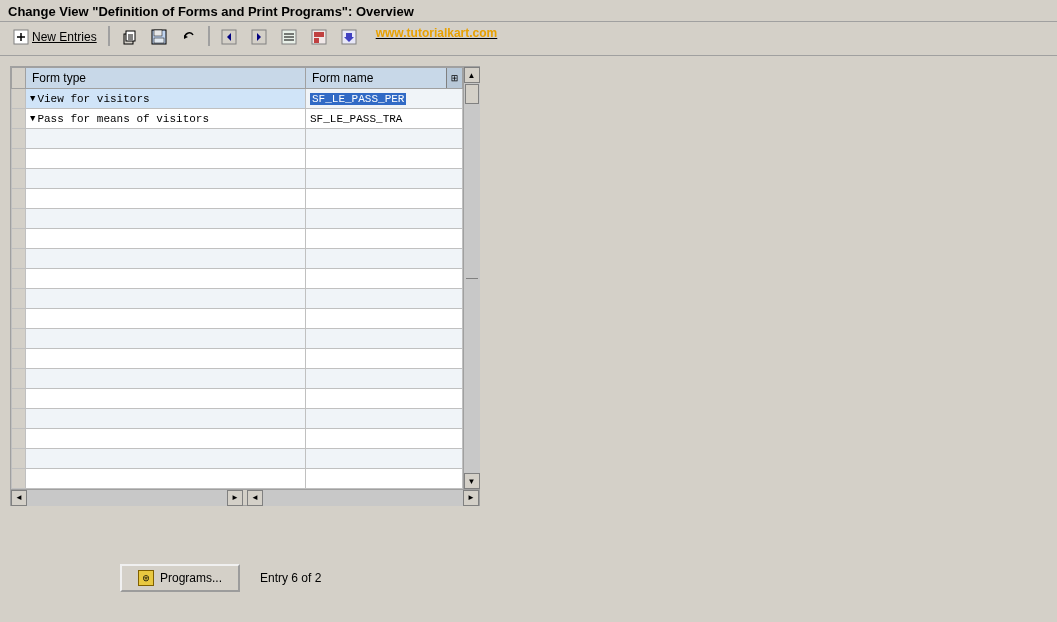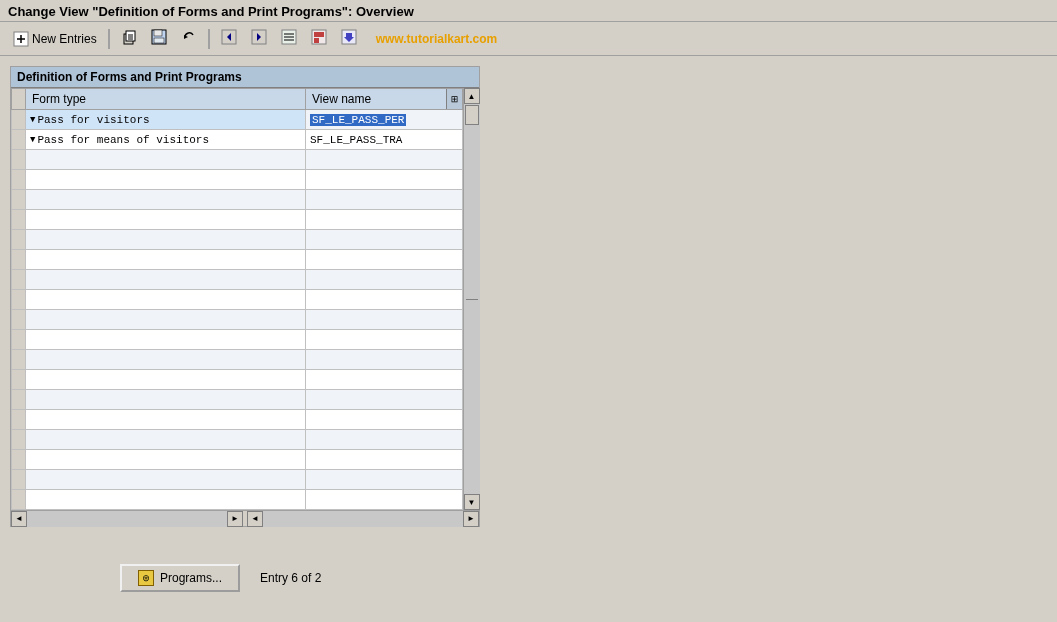"New Entries" .toolbar { align-items: center -> flex-start; text-decoration: none -> underline }
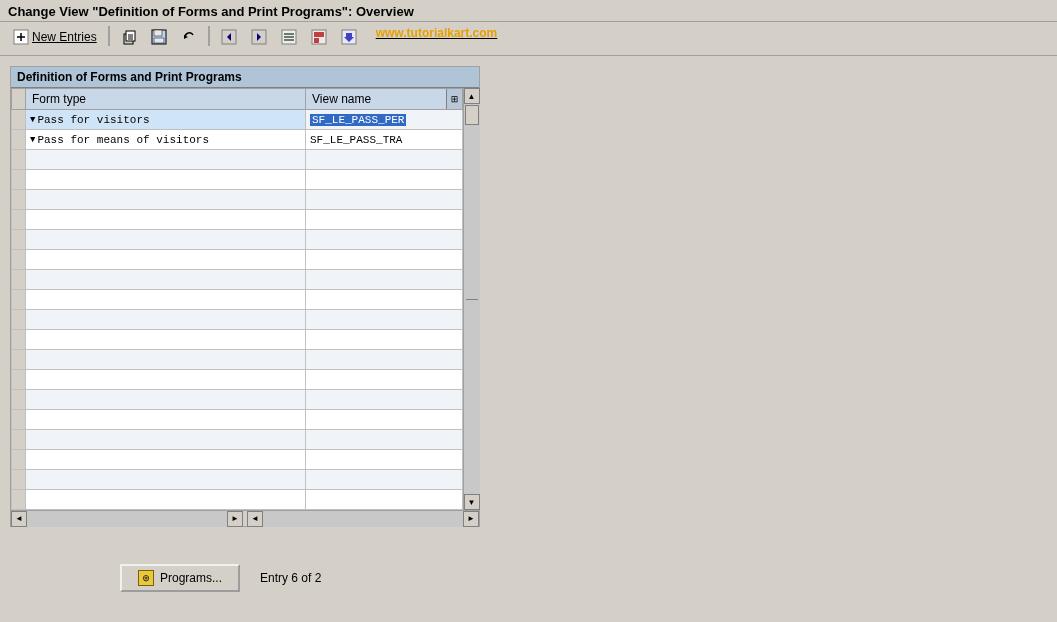"Definition of Forms and Print" div.panel-title { html: <div>Definition of Forms and Print Programs</div> -> none }
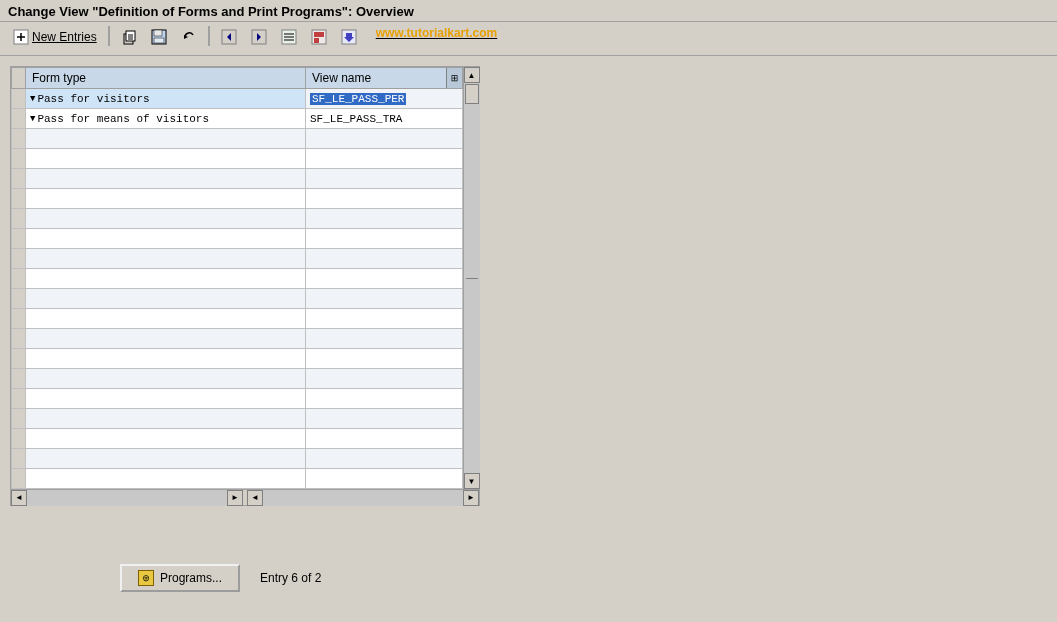"View name" span { text: View -> Form }
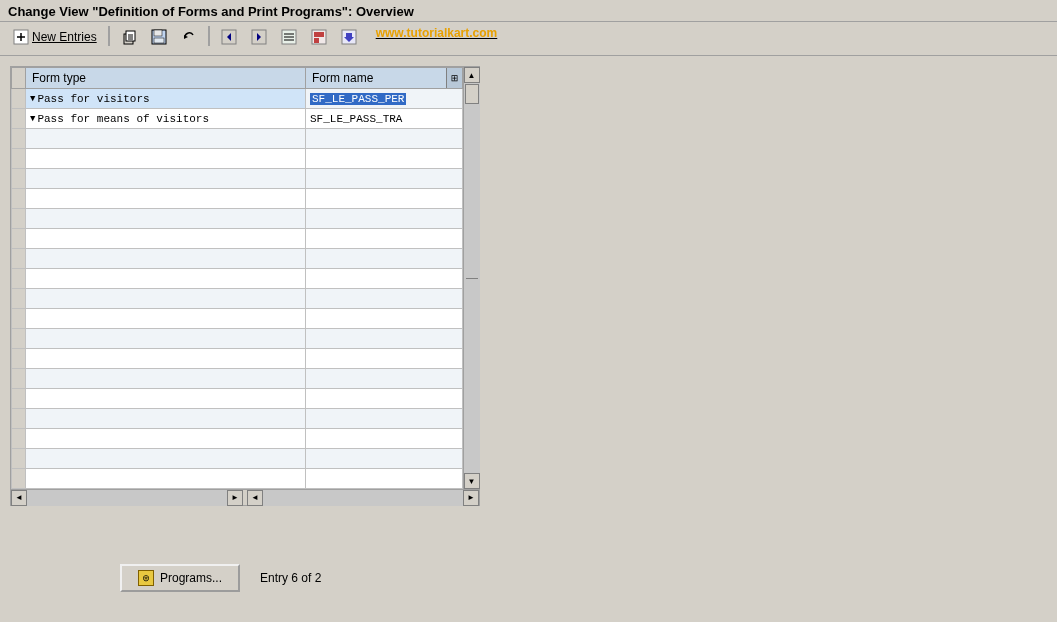"Pass for visitors" span { text: Pass -> View }
